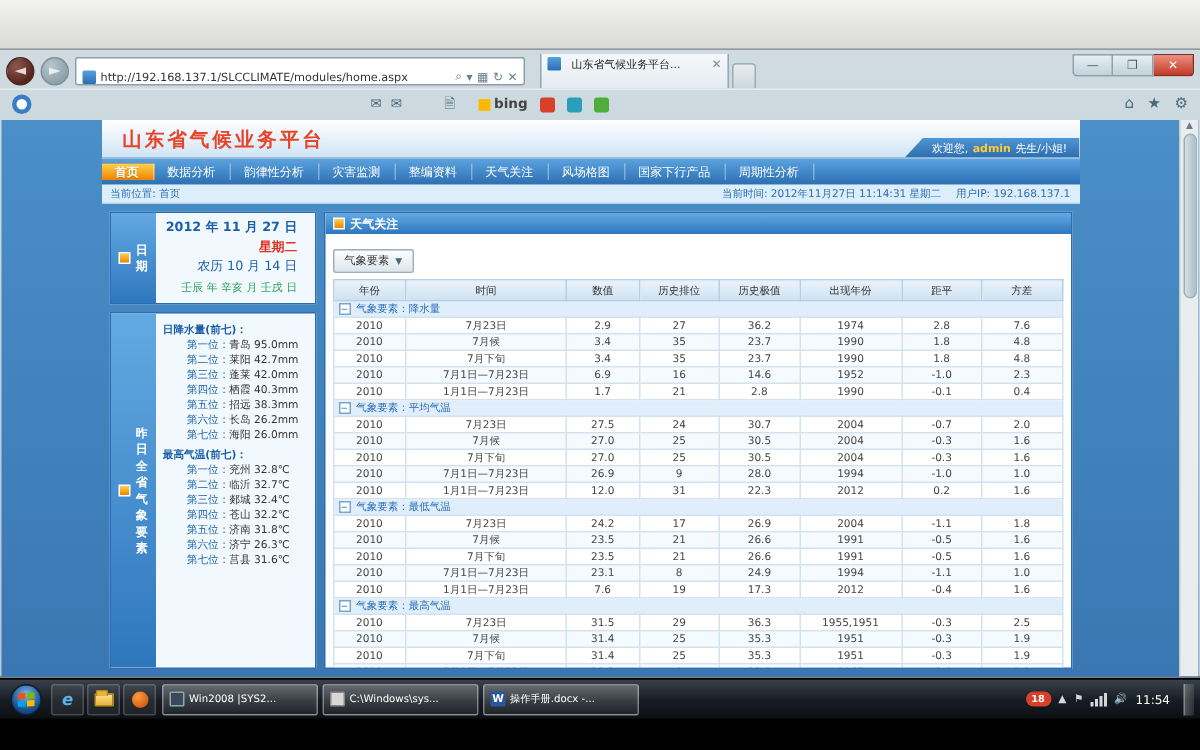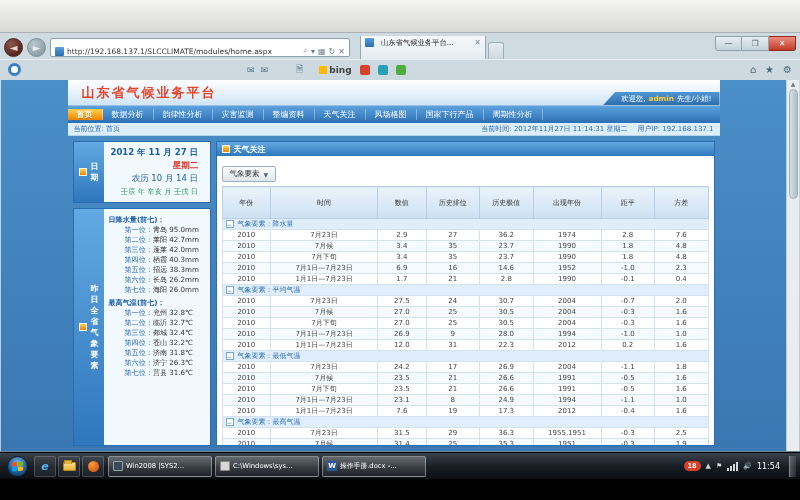"年份" th { height: 32px -> 14px }
